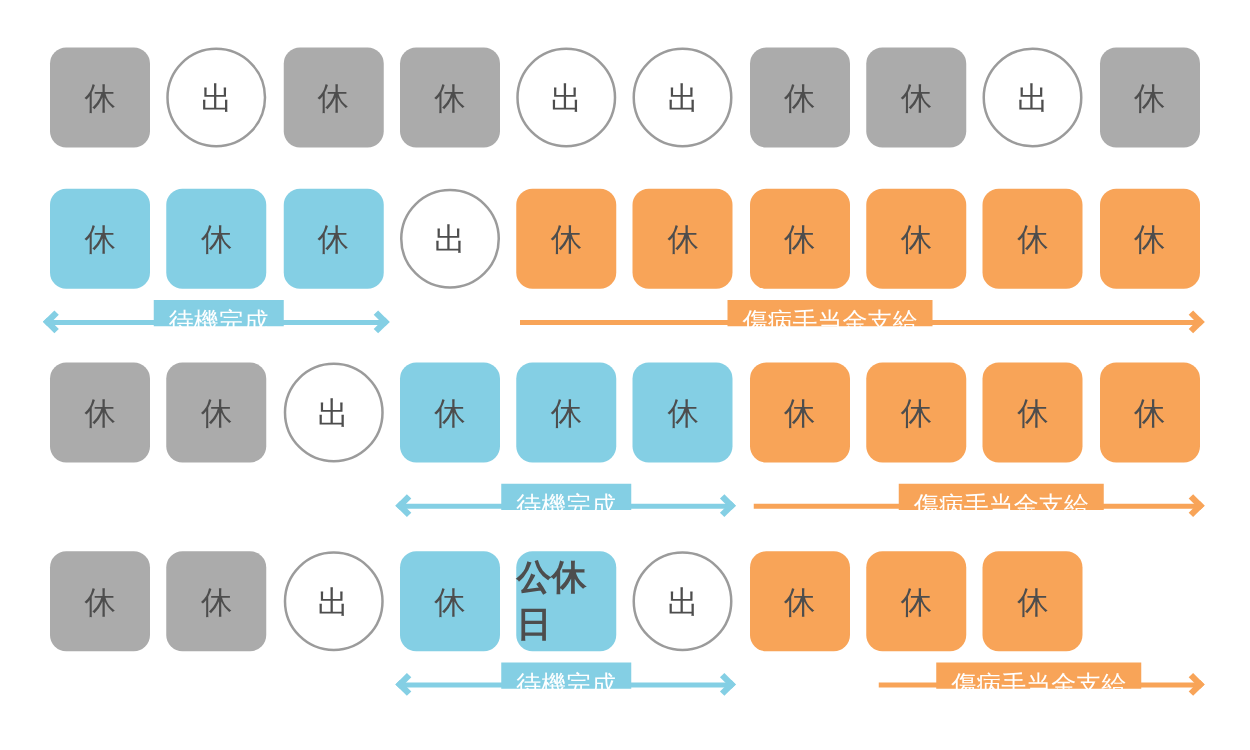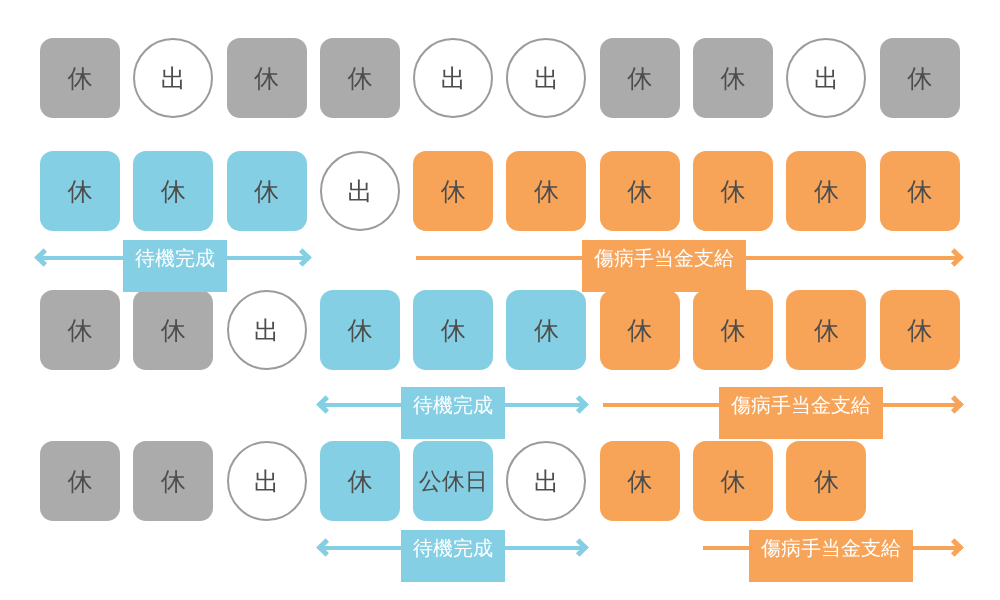"待機完成" .arrow .albl { height: 52px -> 21px }
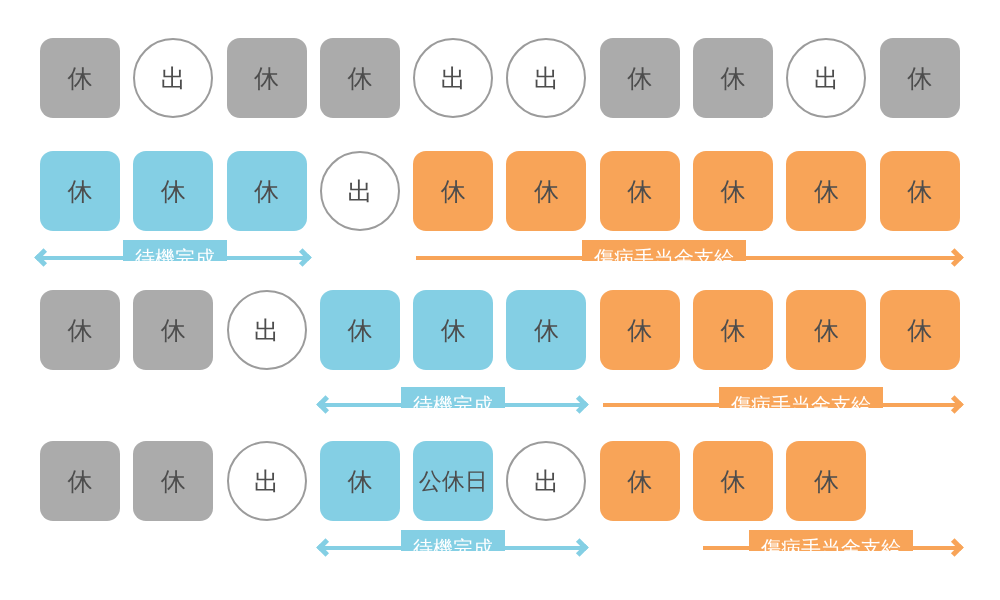"公休日" .cell.len3 { font-size: 23px -> 28px; font-weight: none -> bold }
